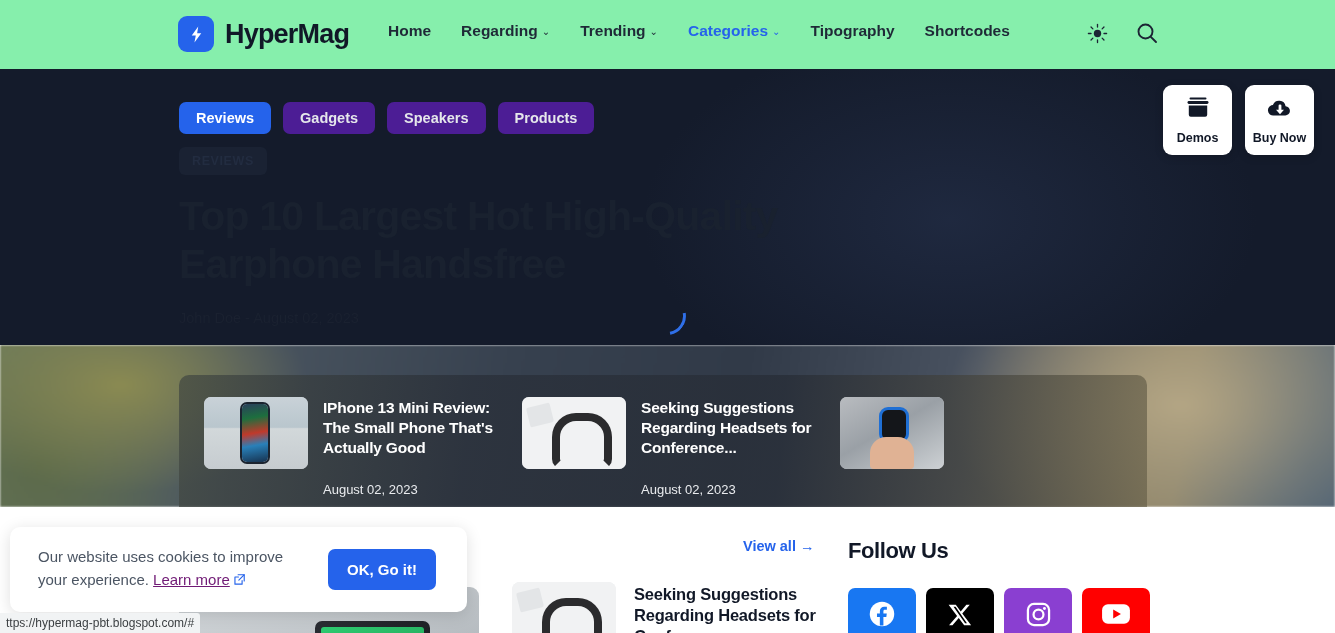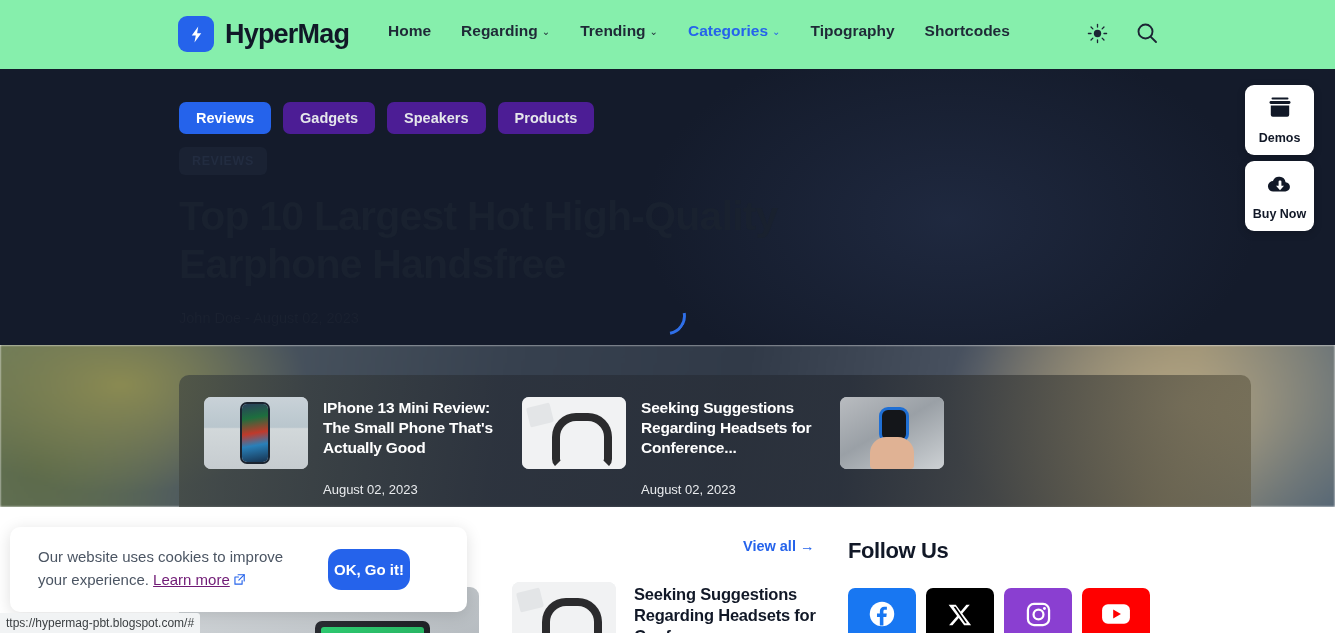"Demos" .side-actions { flex-direction: column -> row; gap: 6px -> 13px }
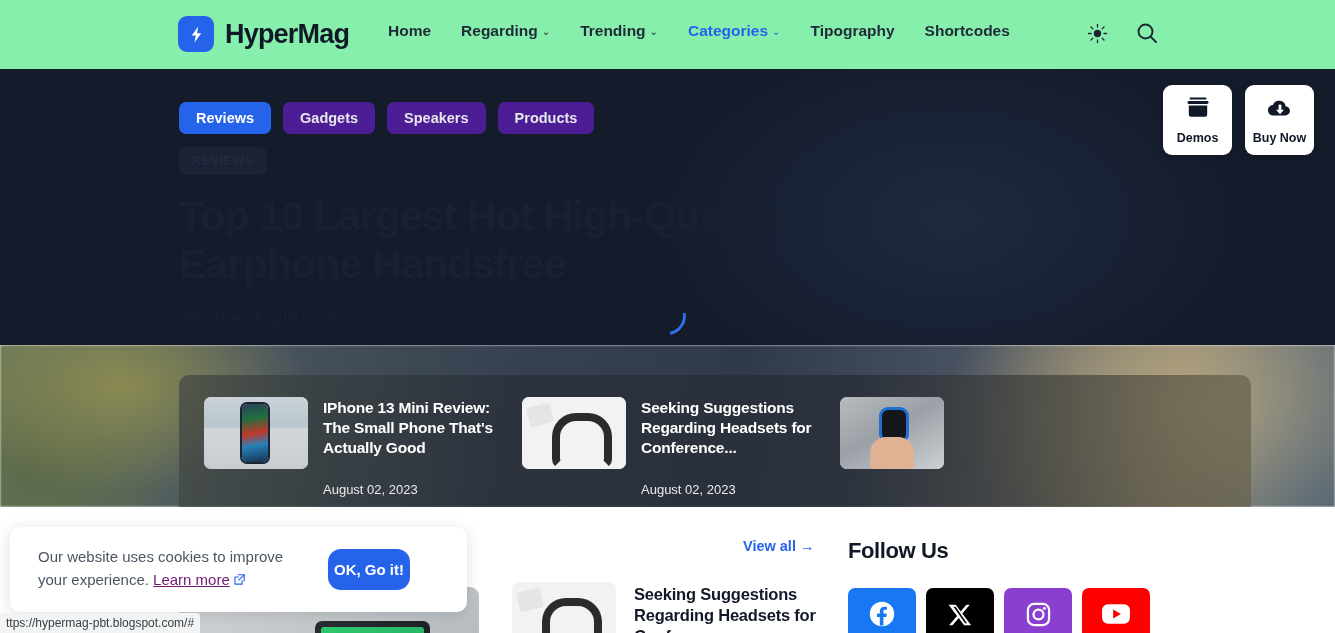"IPhone 13 Mini Review: The" .feat-panel { width: 1072px -> 968px }
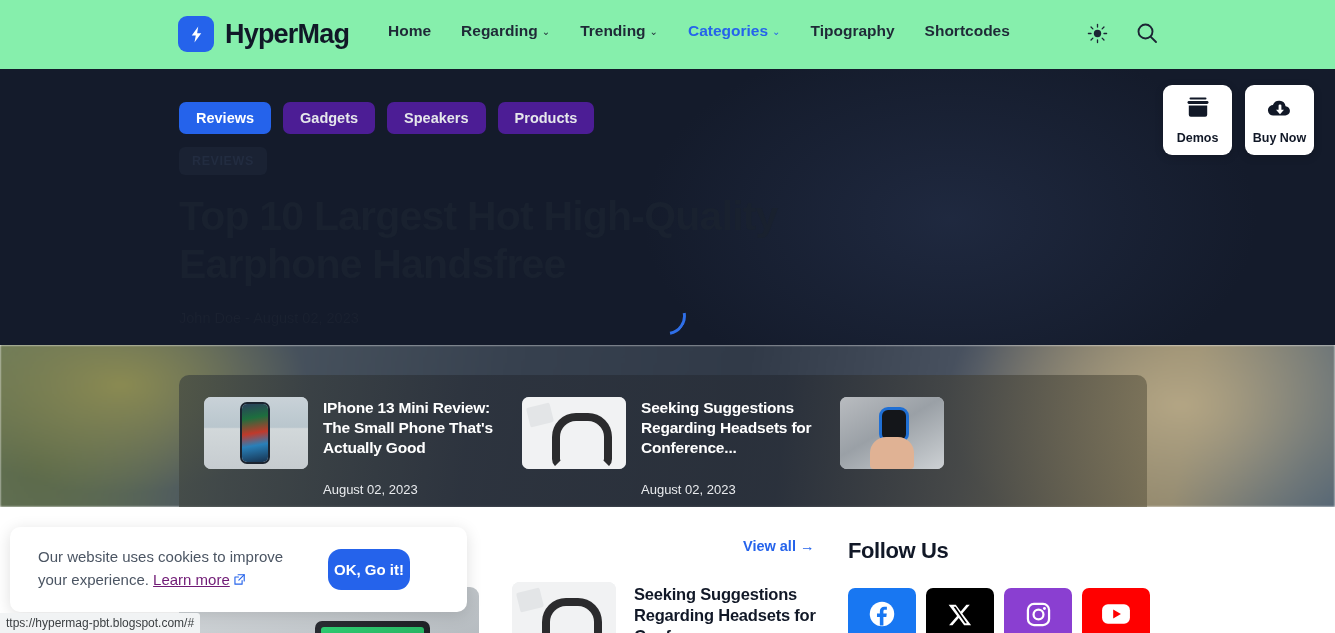"OK, Go it!" .cookie-btn { border-radius: 13px -> 7px; padding: 12px 6px -> 12px 19px }
